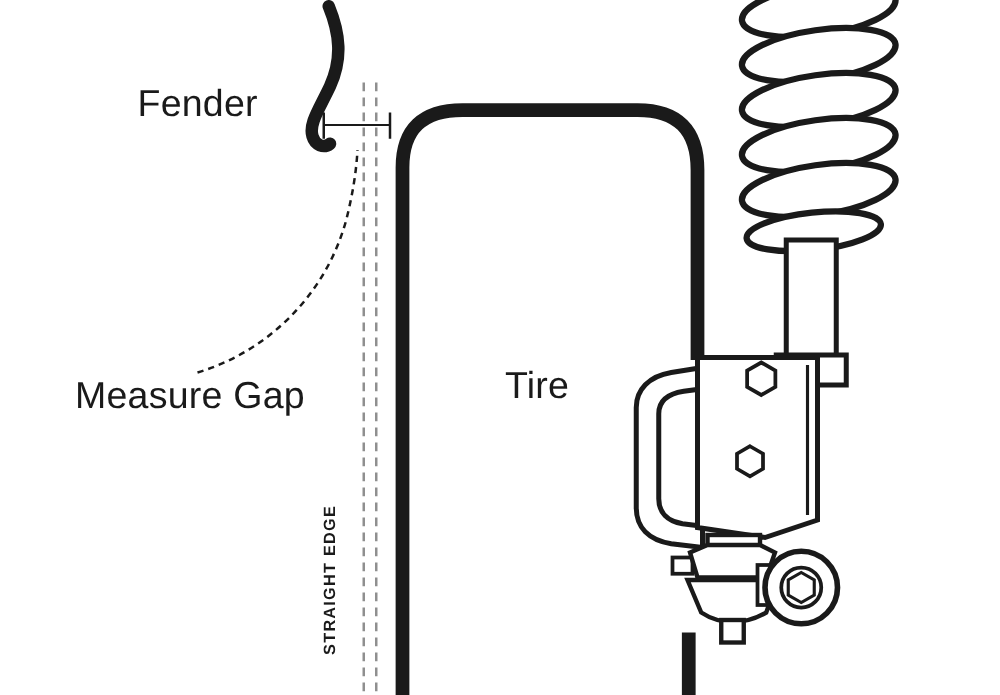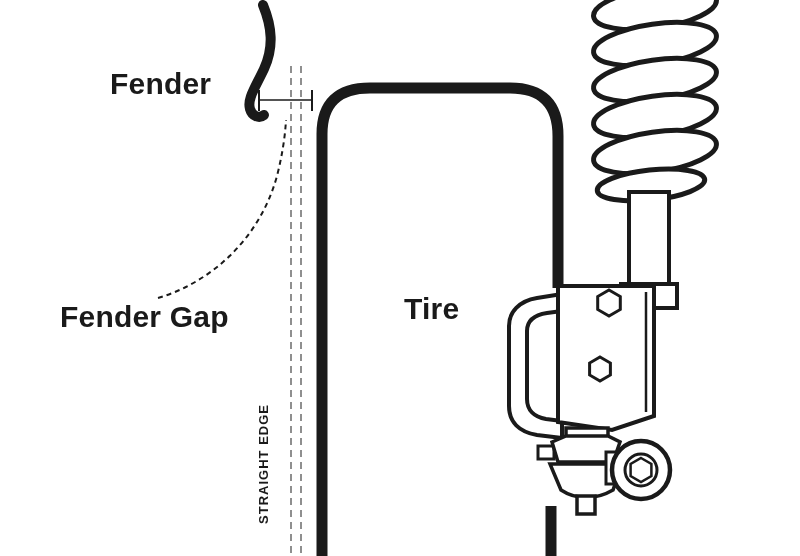"Fender" .label { font-weight: 700 -> 400 }
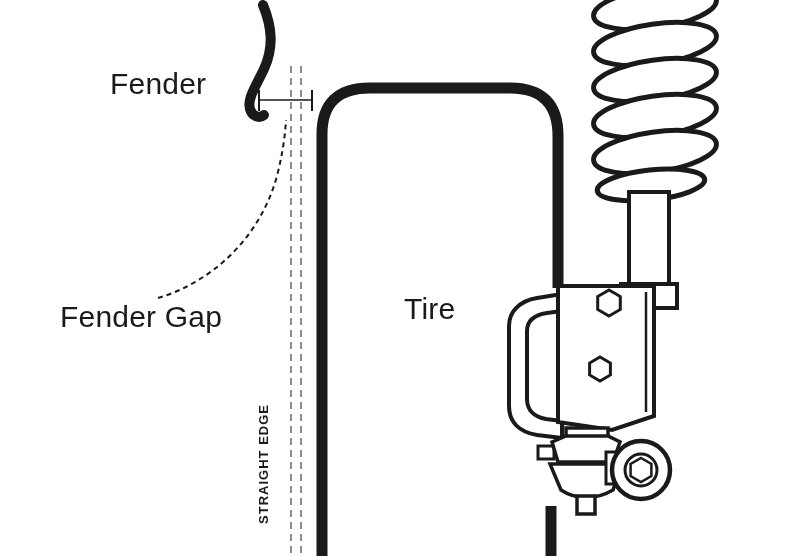"Fender Gap" div.label { text: Fender -> Measure }
